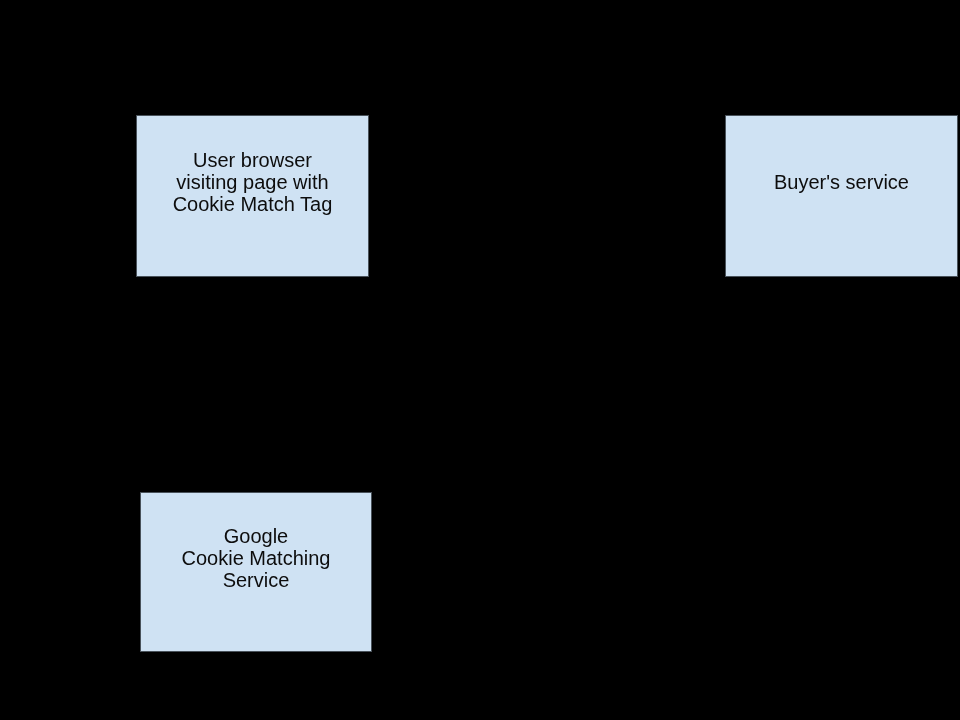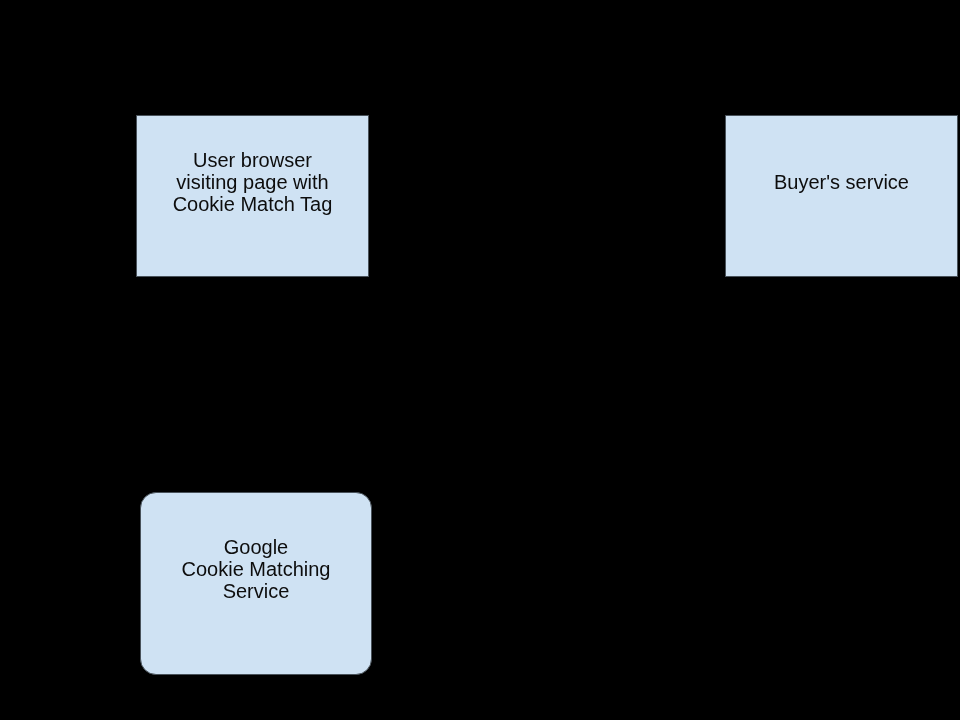"Google" #node-google-cookie-matching-service { border-radius: 16px -> none; height: 183px -> 160px }
